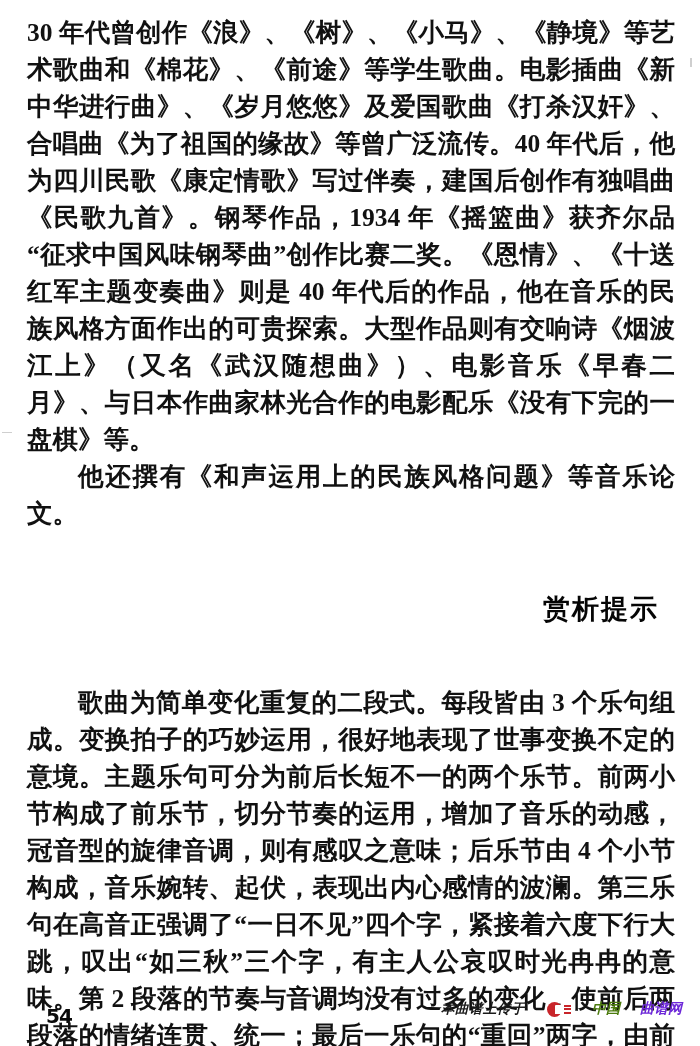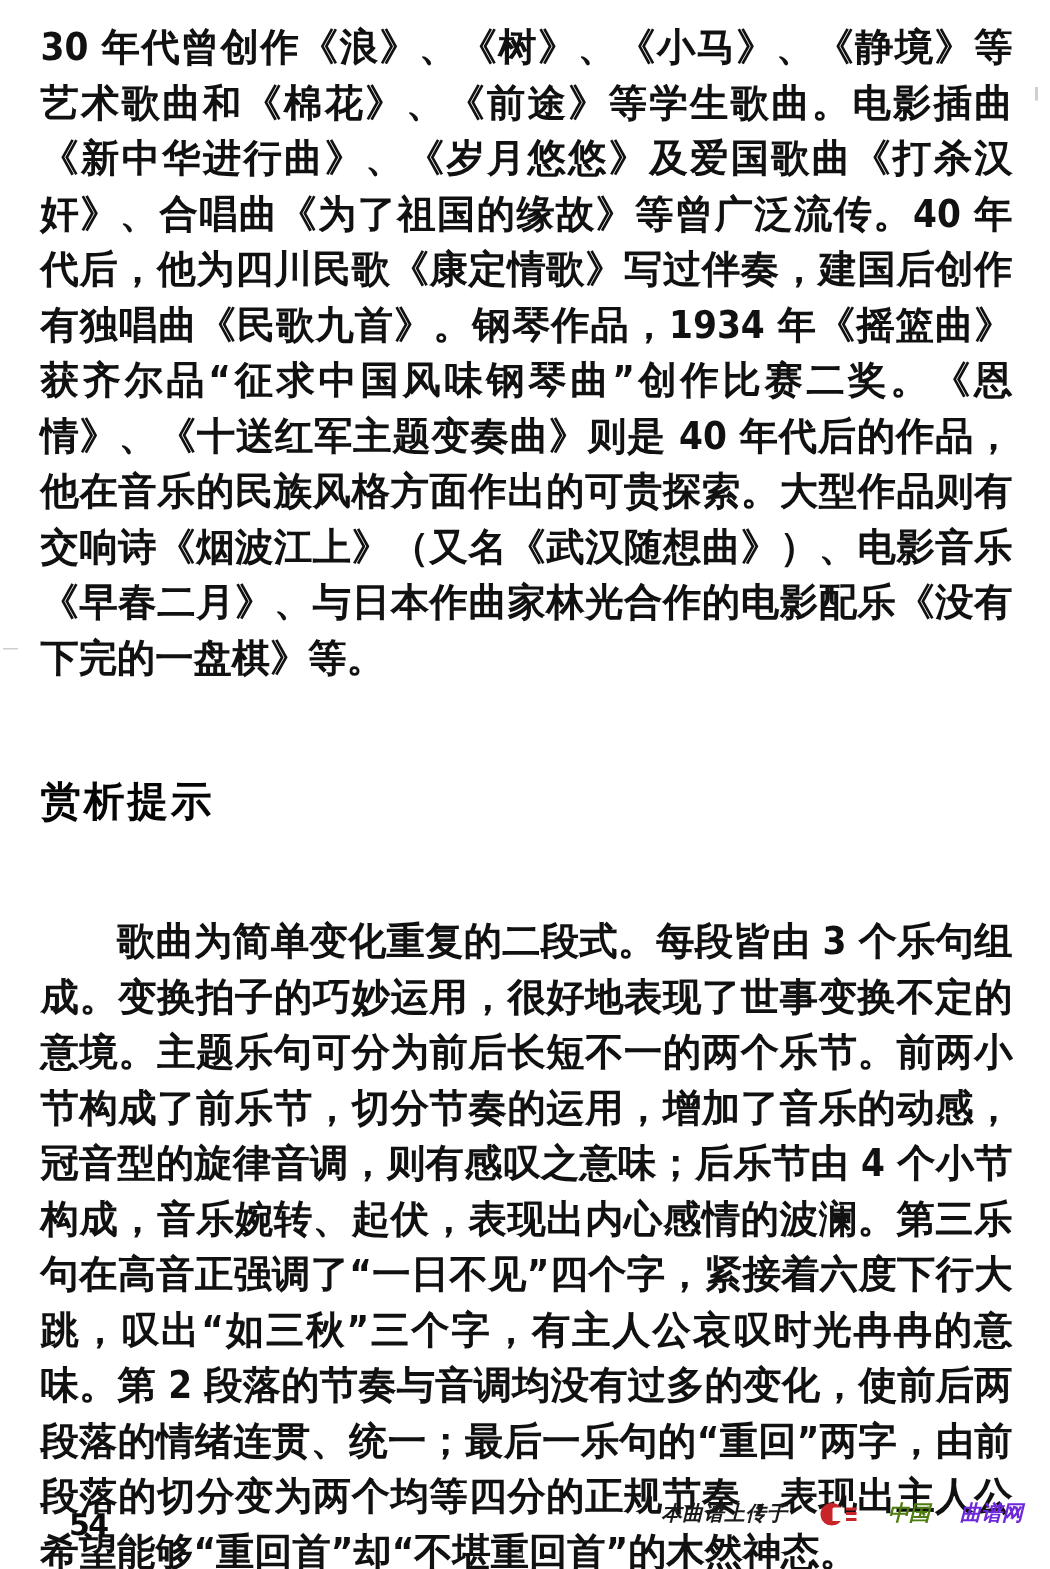"30" p.para { font-family: none -> Liberation Serif, serif }
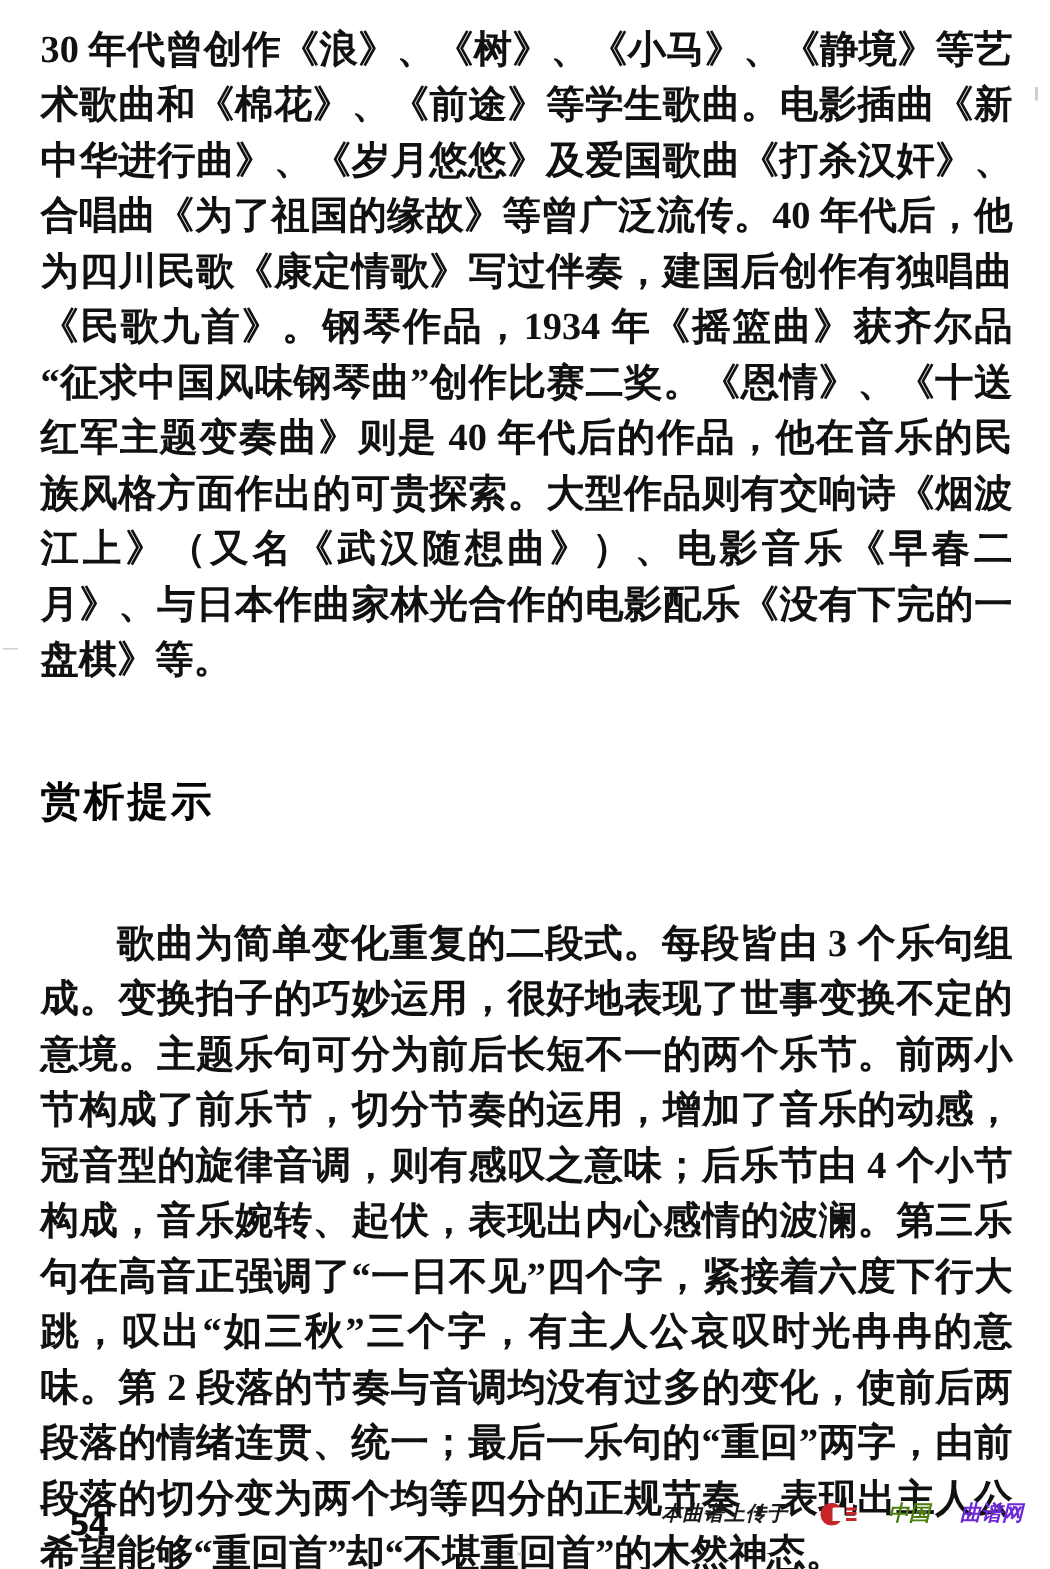"他还撰有《和声运用上的民族风格问题》等音乐论文。" p.para { html: none -> <p>他还撰有《和声运用上的民族风格问题》等音乐论文。</p> }
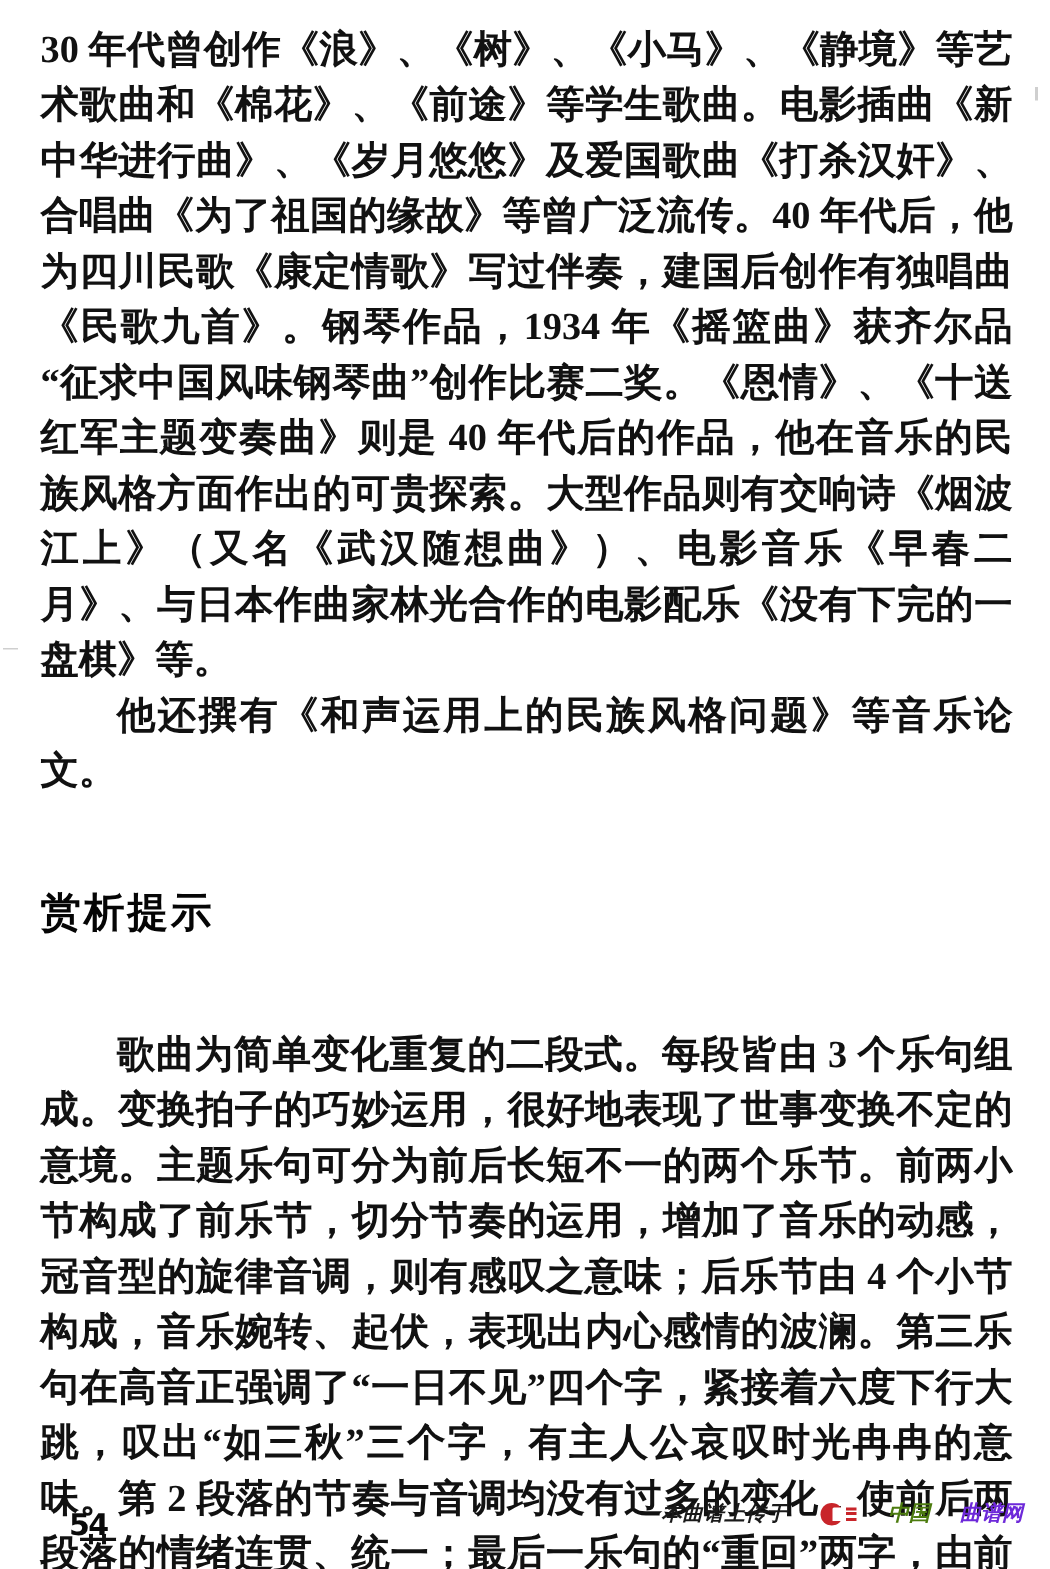"赏析提示" h2.section-heading { margin: 0 -> 16px; text-align: left -> right }
